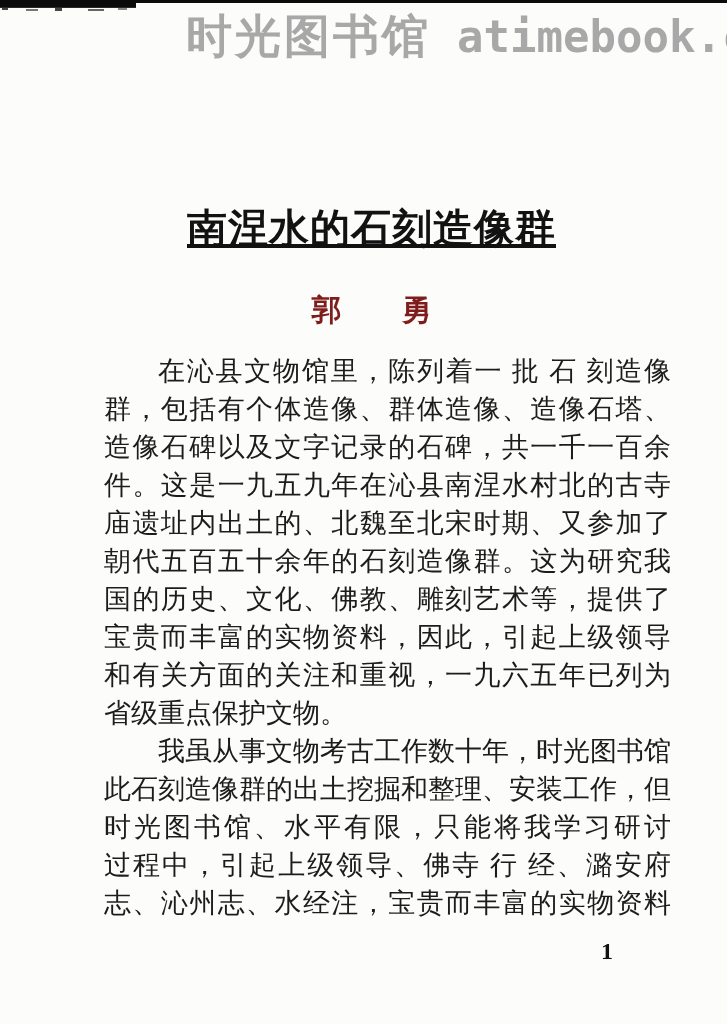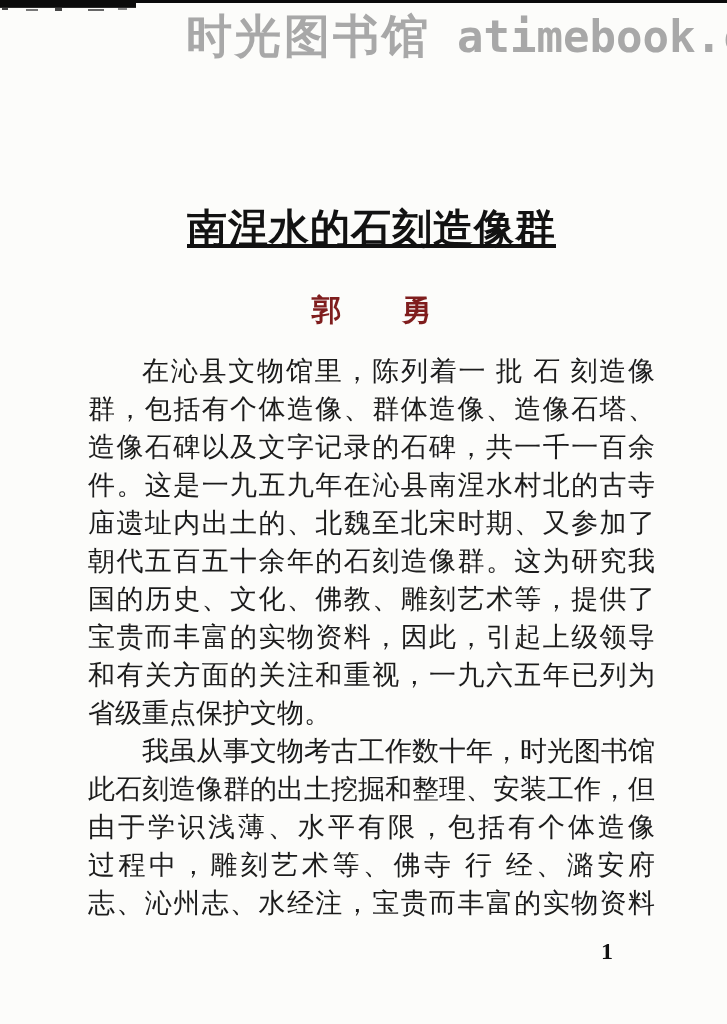"在沁县文物馆里，陈列着一 批 石 刻造像" .body-text { left: 88px -> 104px }
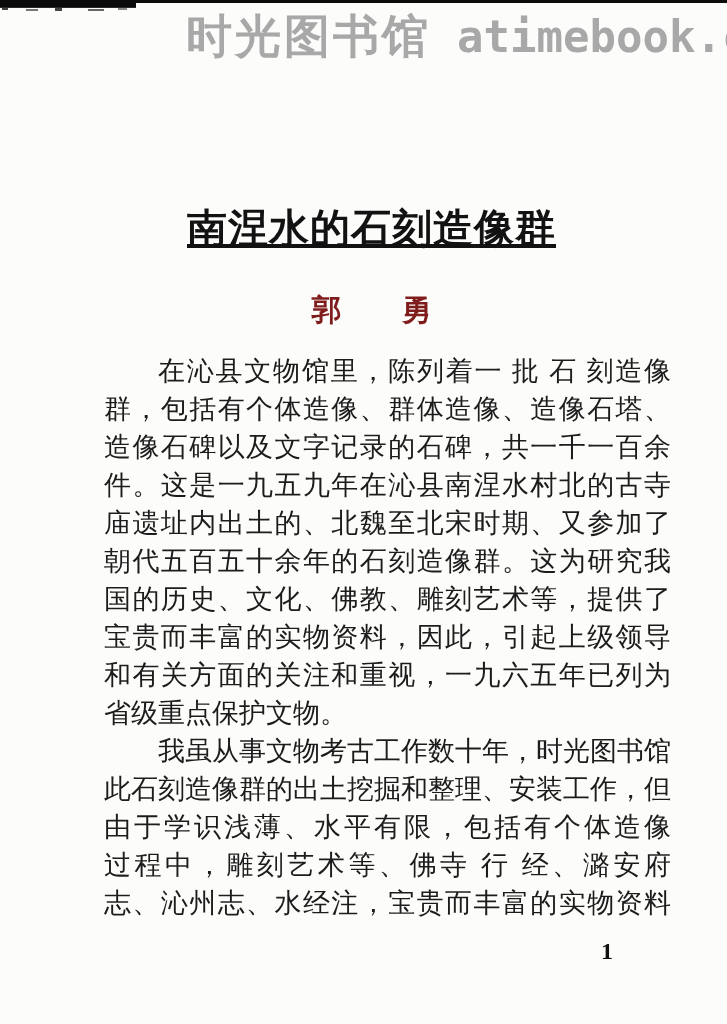"由于学识浅薄、水平有限，包括有个体造像" div.line { text: 由于学识浅薄、水平有限，包括有个体造像 -> 时光图书馆、水平有限，只能将我学习研讨 }
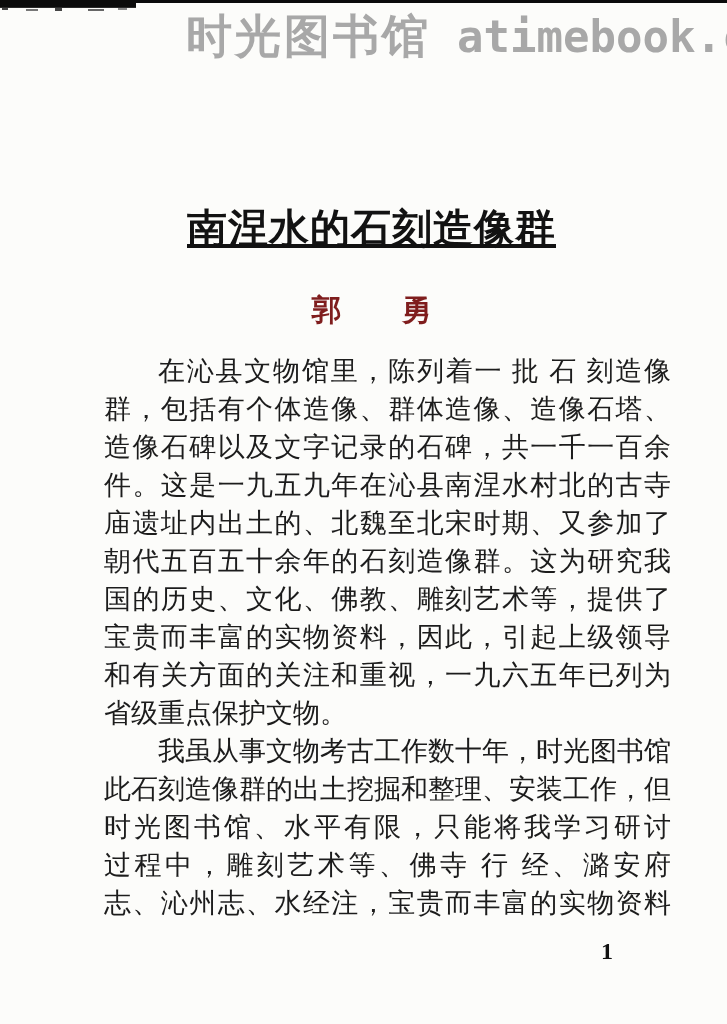"过程中，雕刻艺术等、佛寺 行 经、潞安府" div.line { text: 雕刻艺术等 -> 引起上级领导 }
